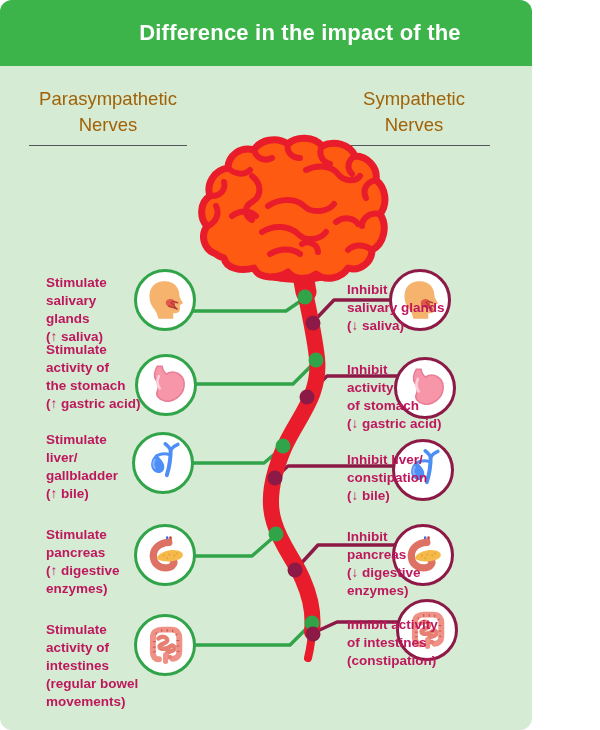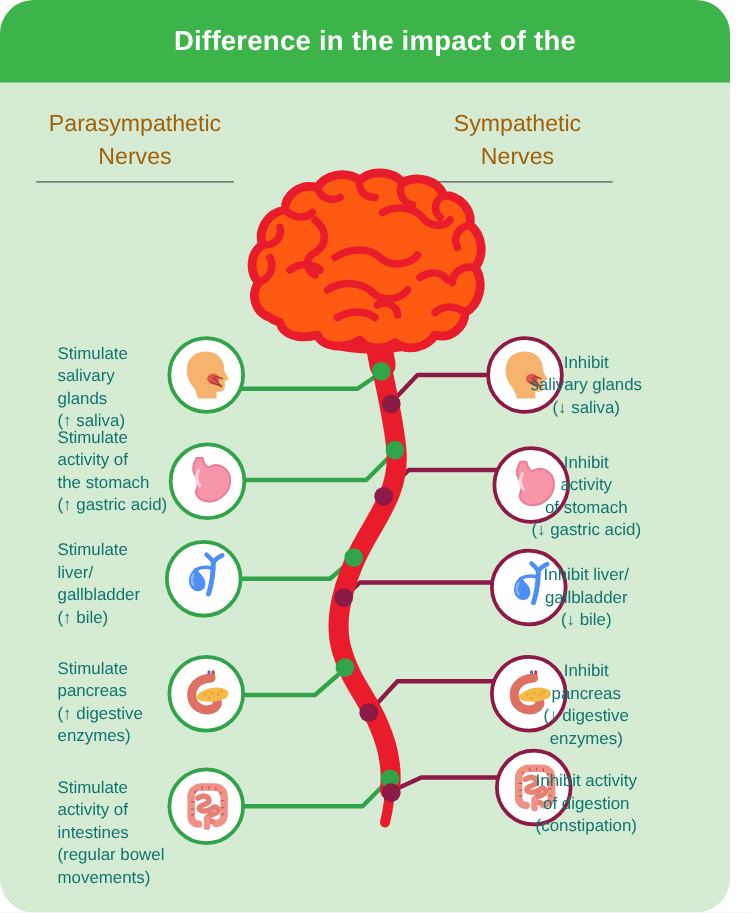"Difference in the impact of" .card { border-radius: 27px -> 12px; width: 584px -> 532px }
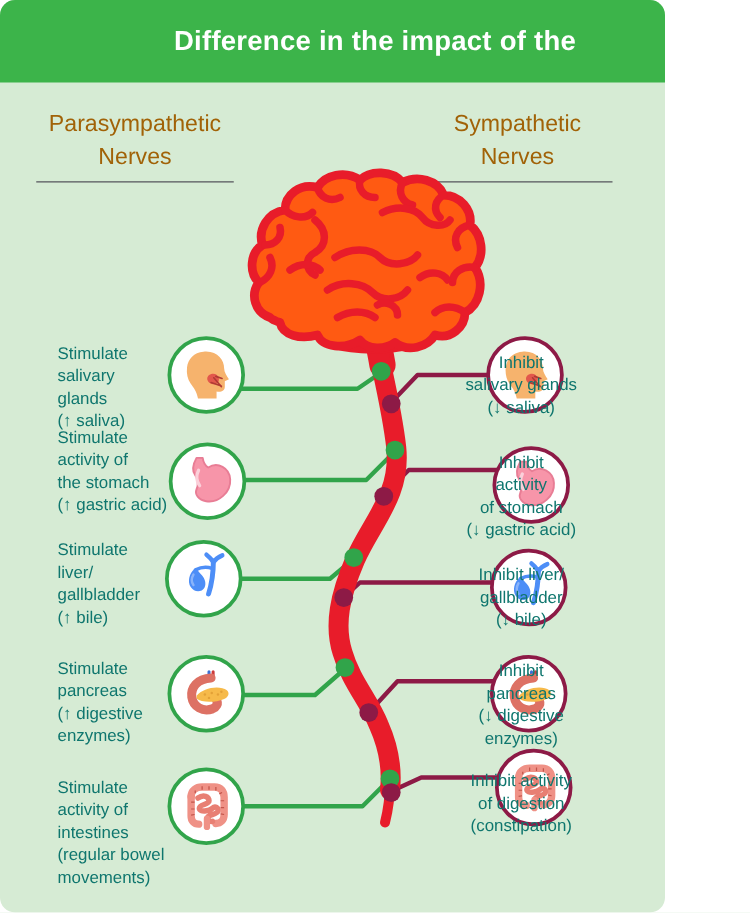"Stimulate" .item { color: #0f766e -> #be185d; font-weight: normal -> bold }
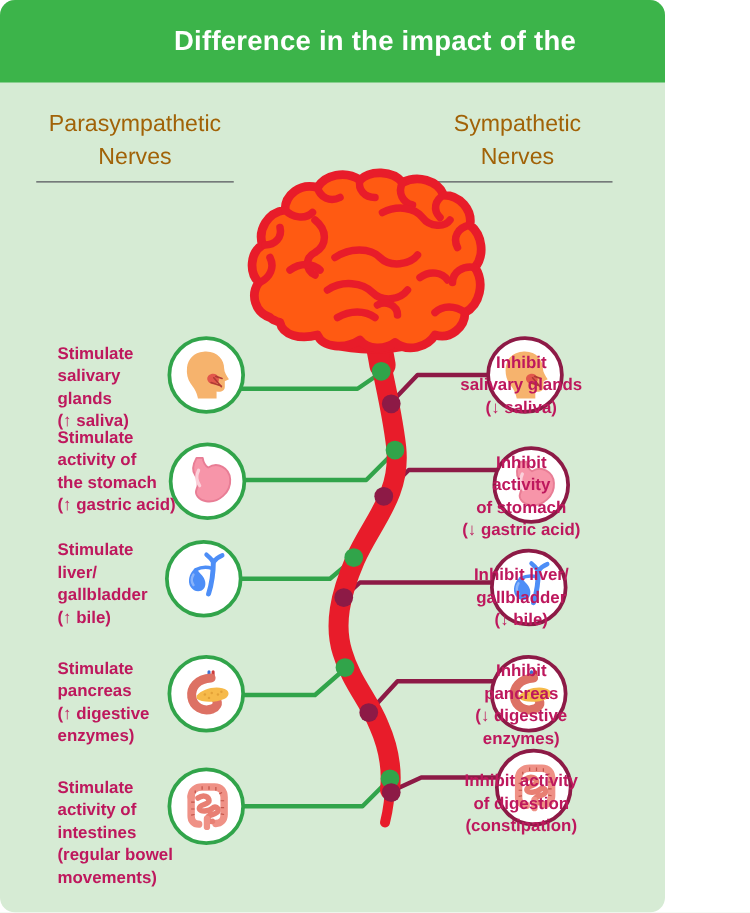"Inhibit" .item.r { text-align: center -> left }
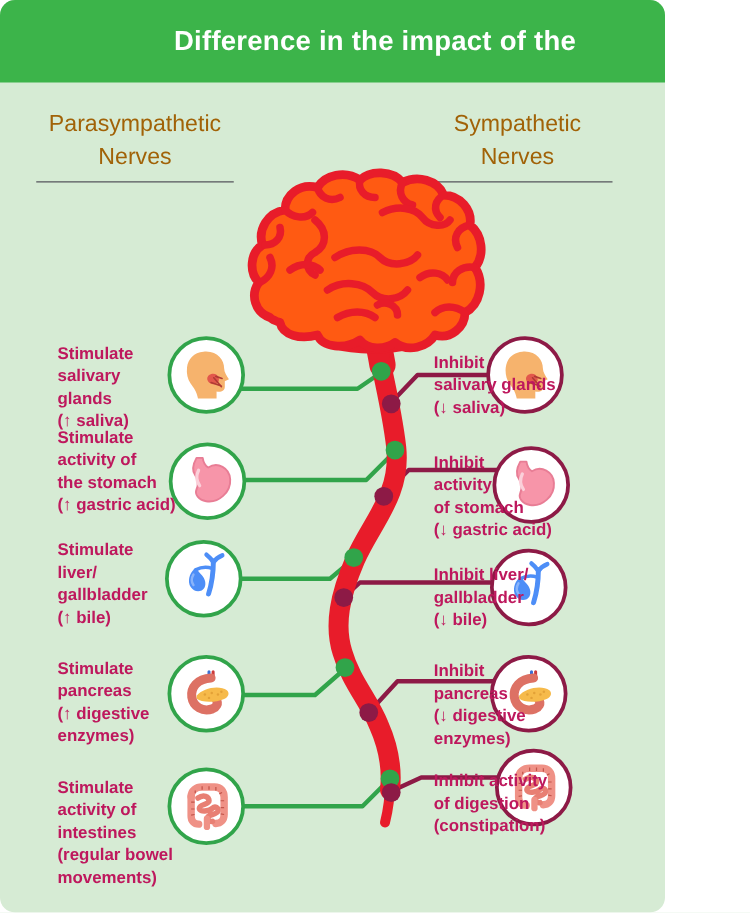"Inhibit liver/" div.item { text: gallbladder -> constipation }
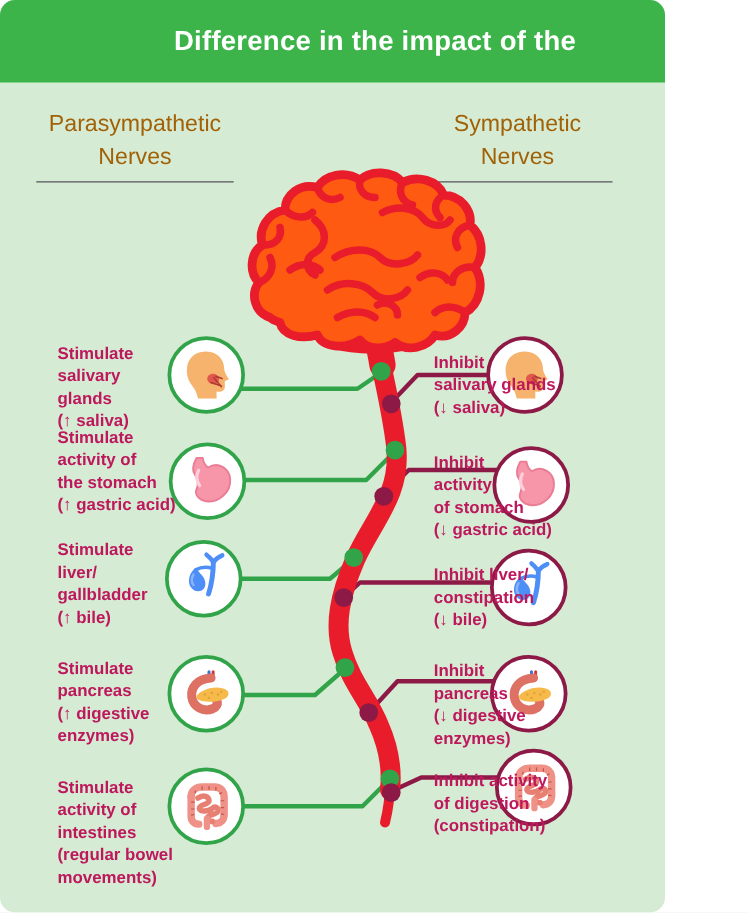"Inhibit activity" div.item { text: digestion -> intestines }
